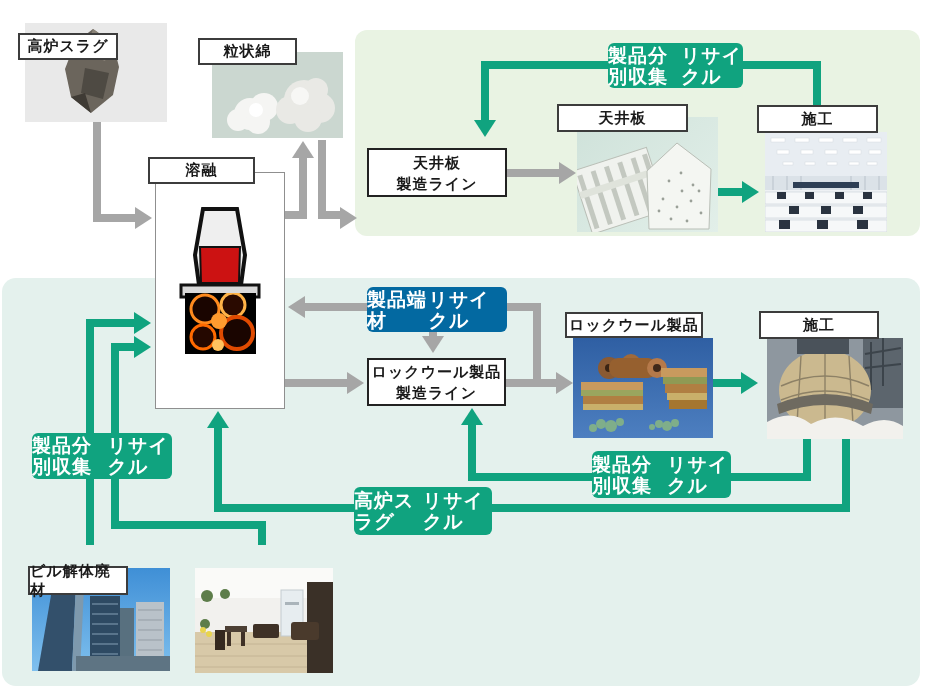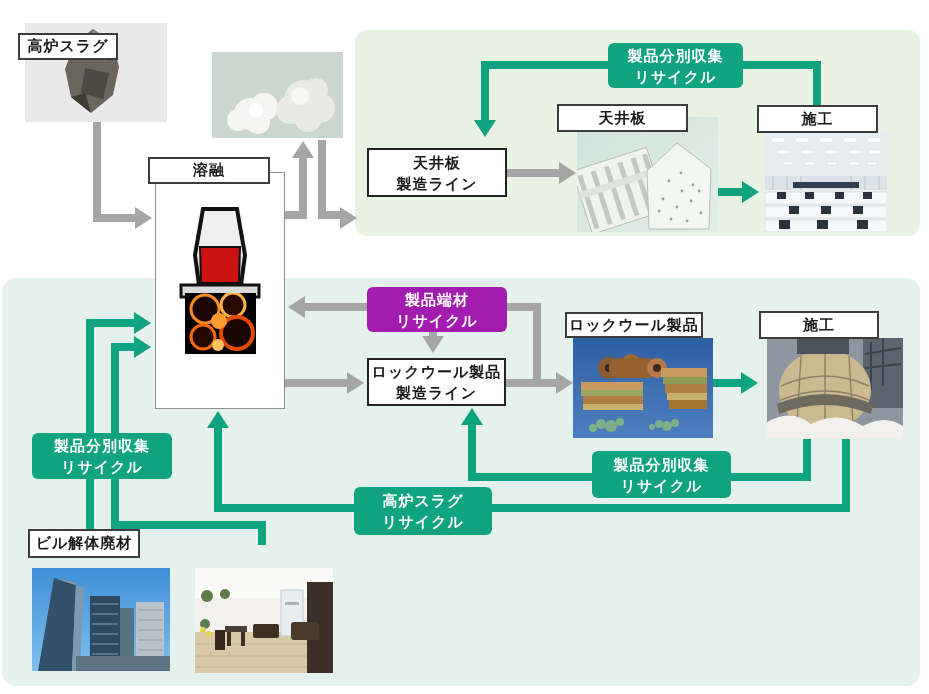"粒状綿" div.label-box { html: none -> <div> <span>粒状綿</span> </div> }
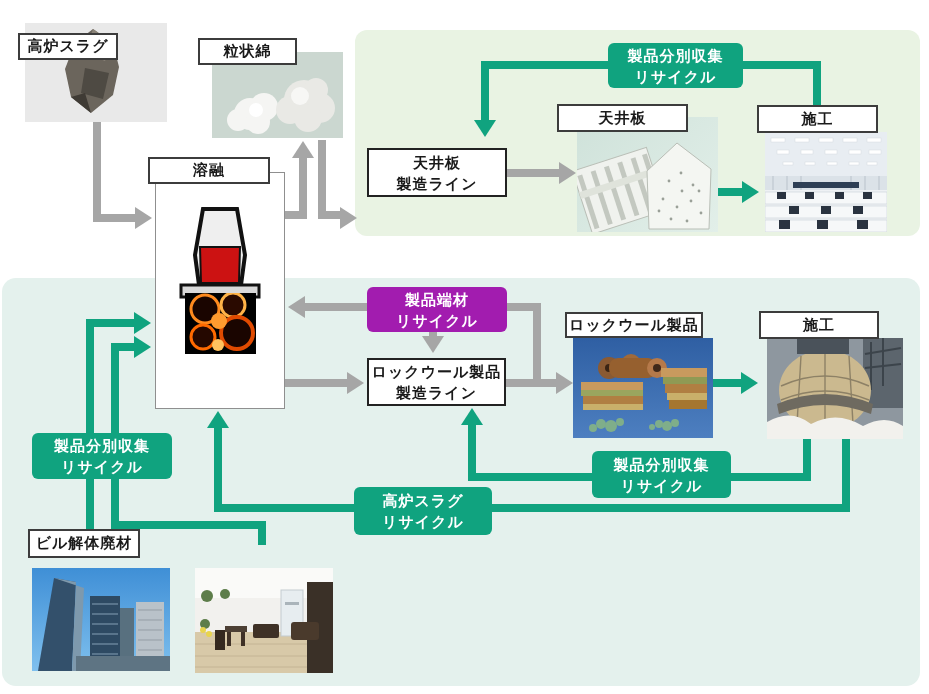"製品分別収集" .badge { flex-direction: column -> none; font-size: 15px -> 19px }
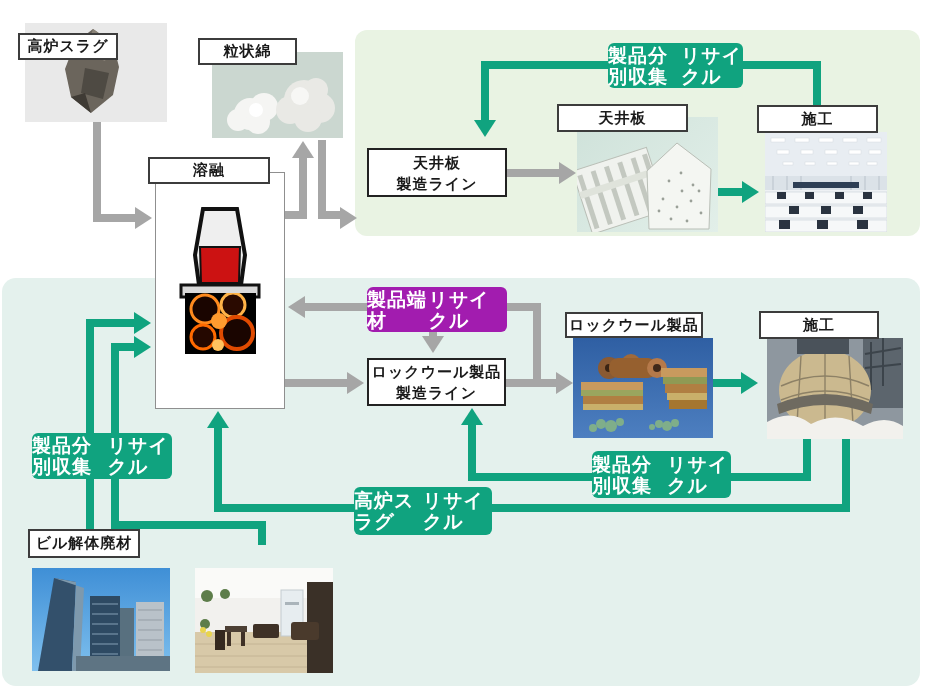"溶融" div.label-box { width: 122px -> 107px }
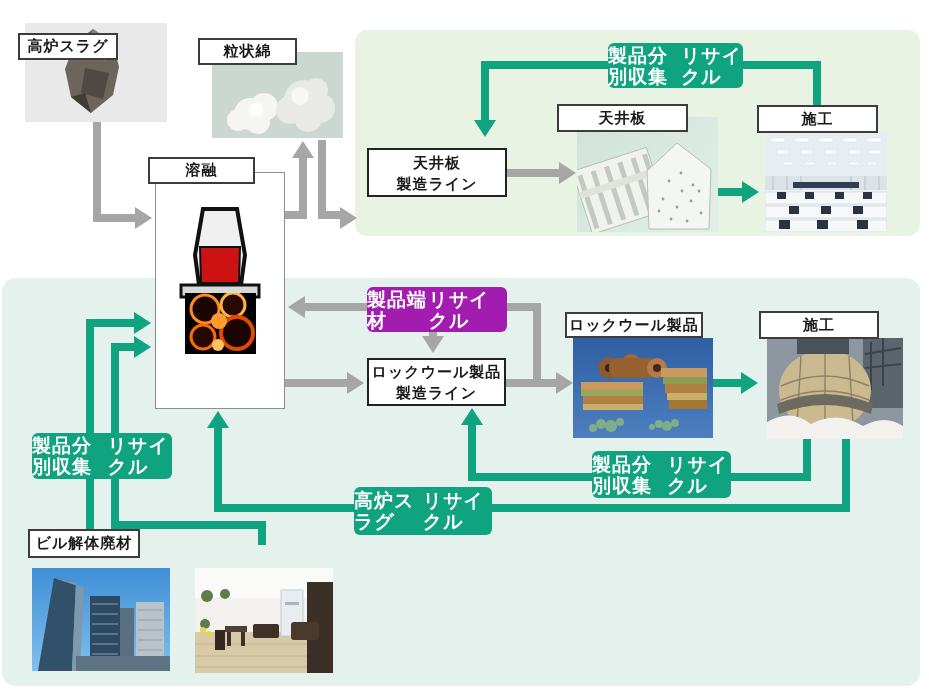"製品端材" .badge.gray { background: #a21caf -> #0369a1 }
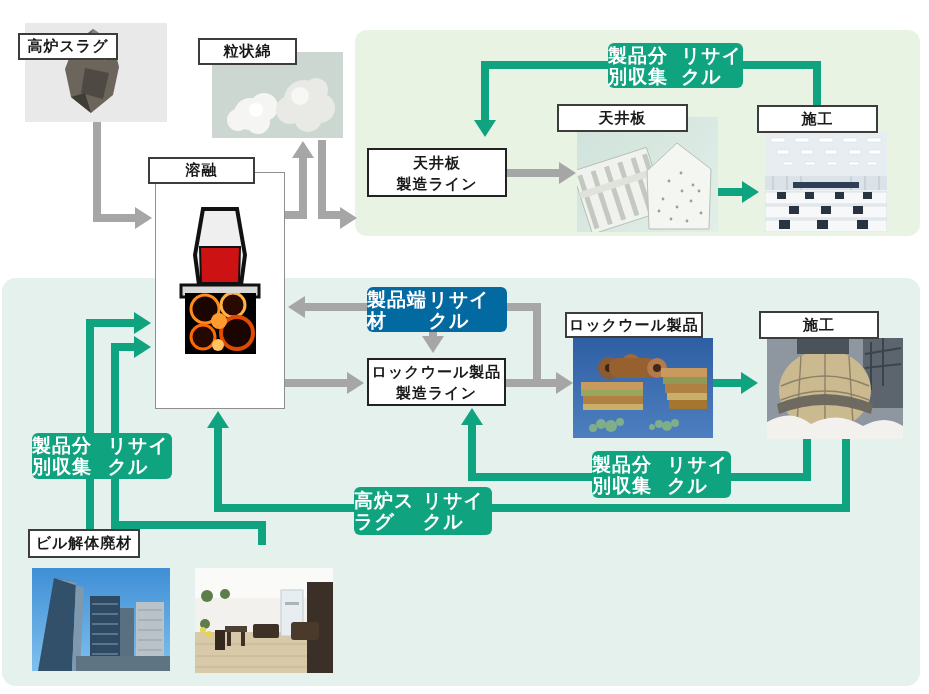"ビル解体廃材" div.label-box { top: 529px -> 566px; width: 112px -> 100px }
